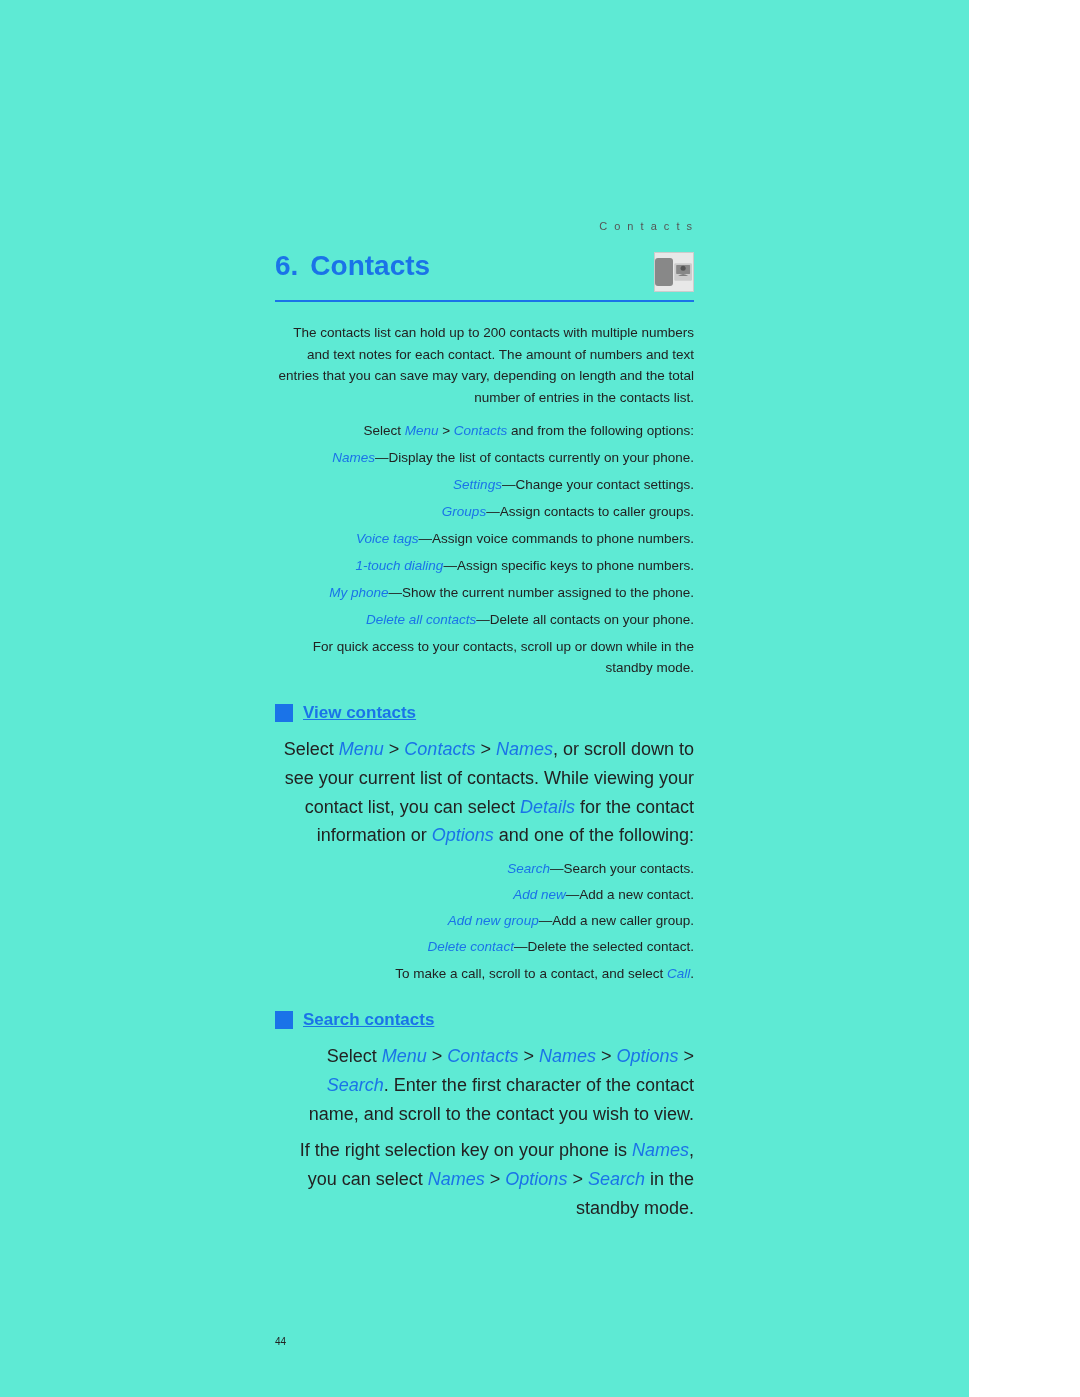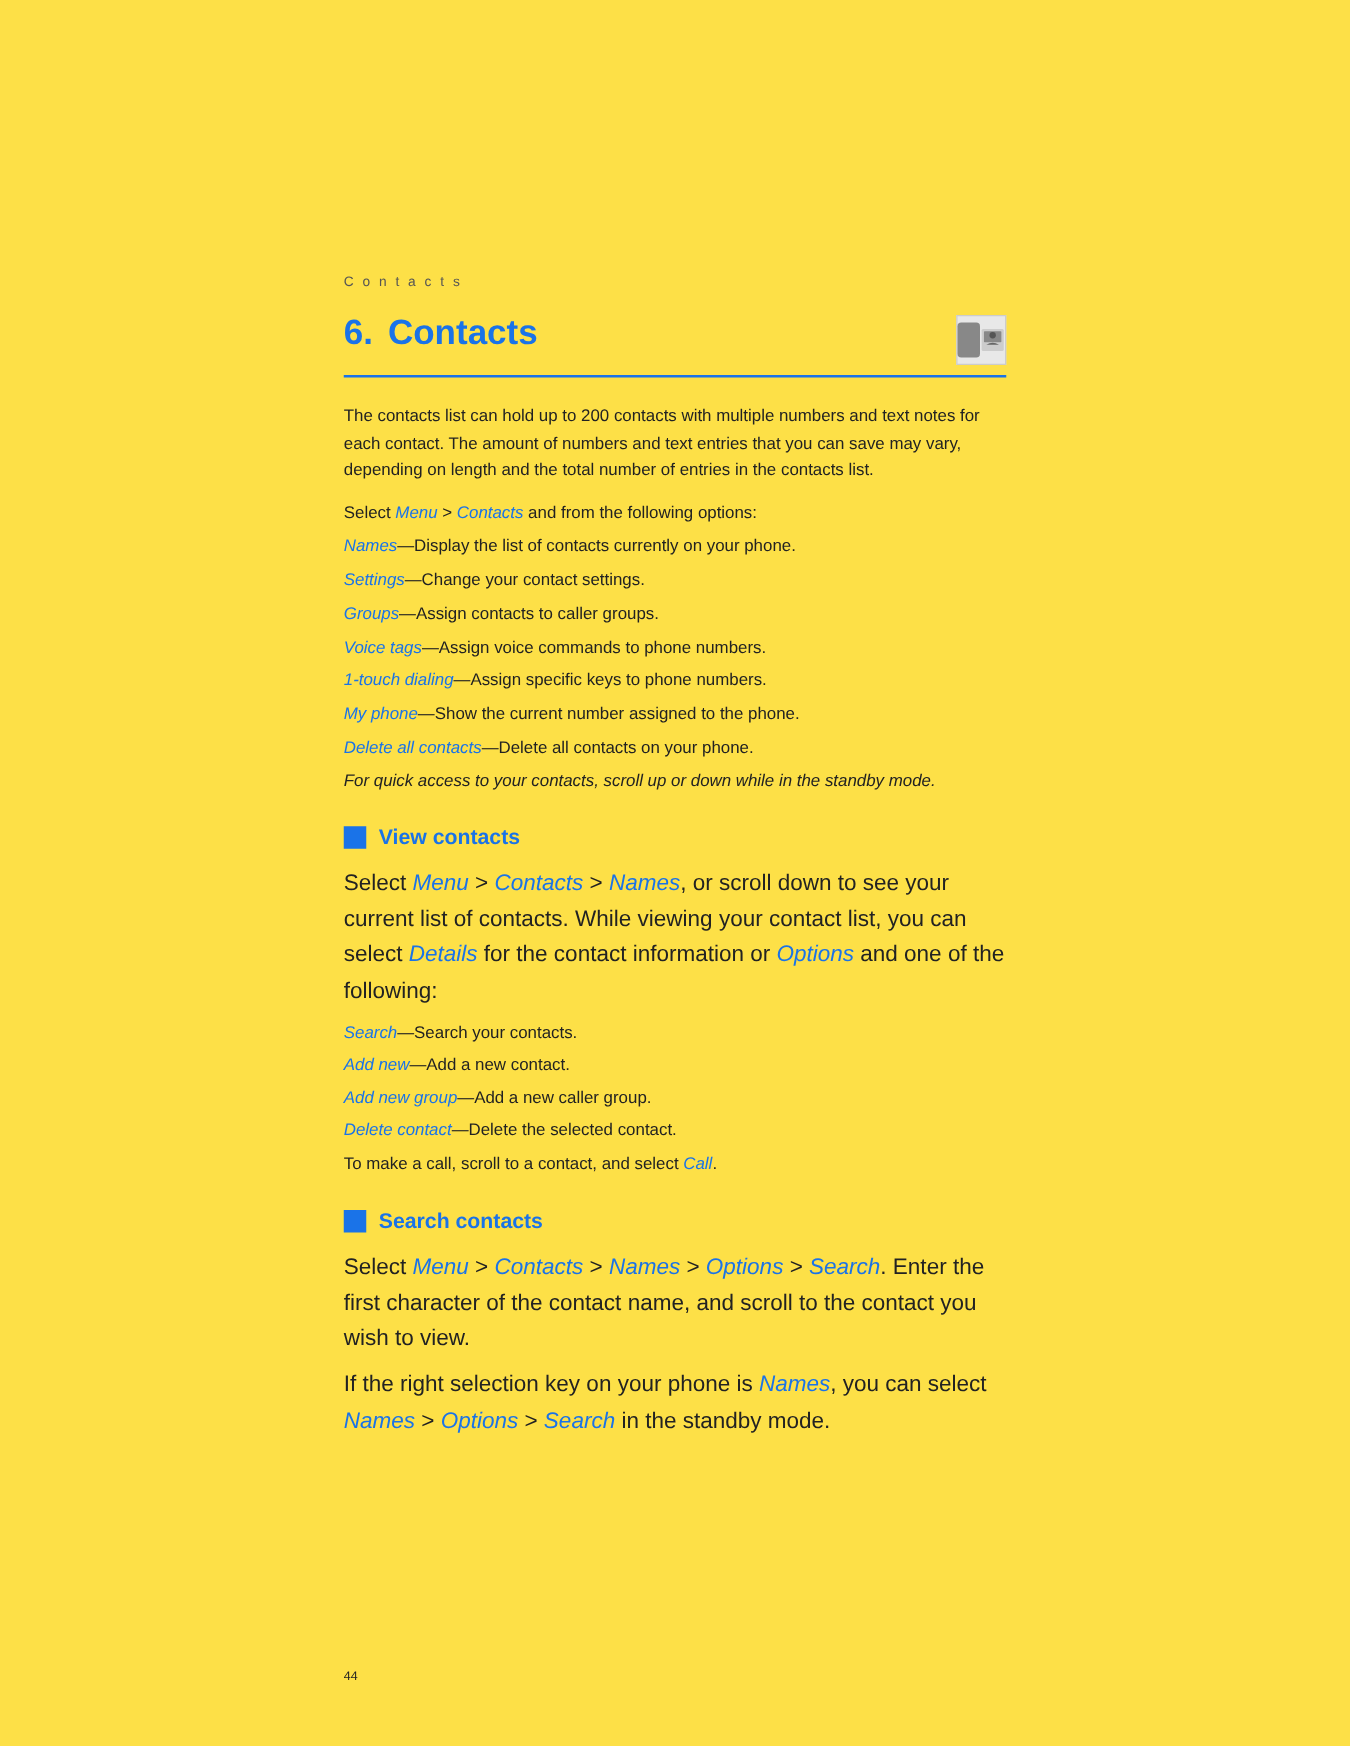"C o n t a" .page-container { background: #fde047 -> #5eead4; text-align: none -> right; width: 1080px -> 969px }
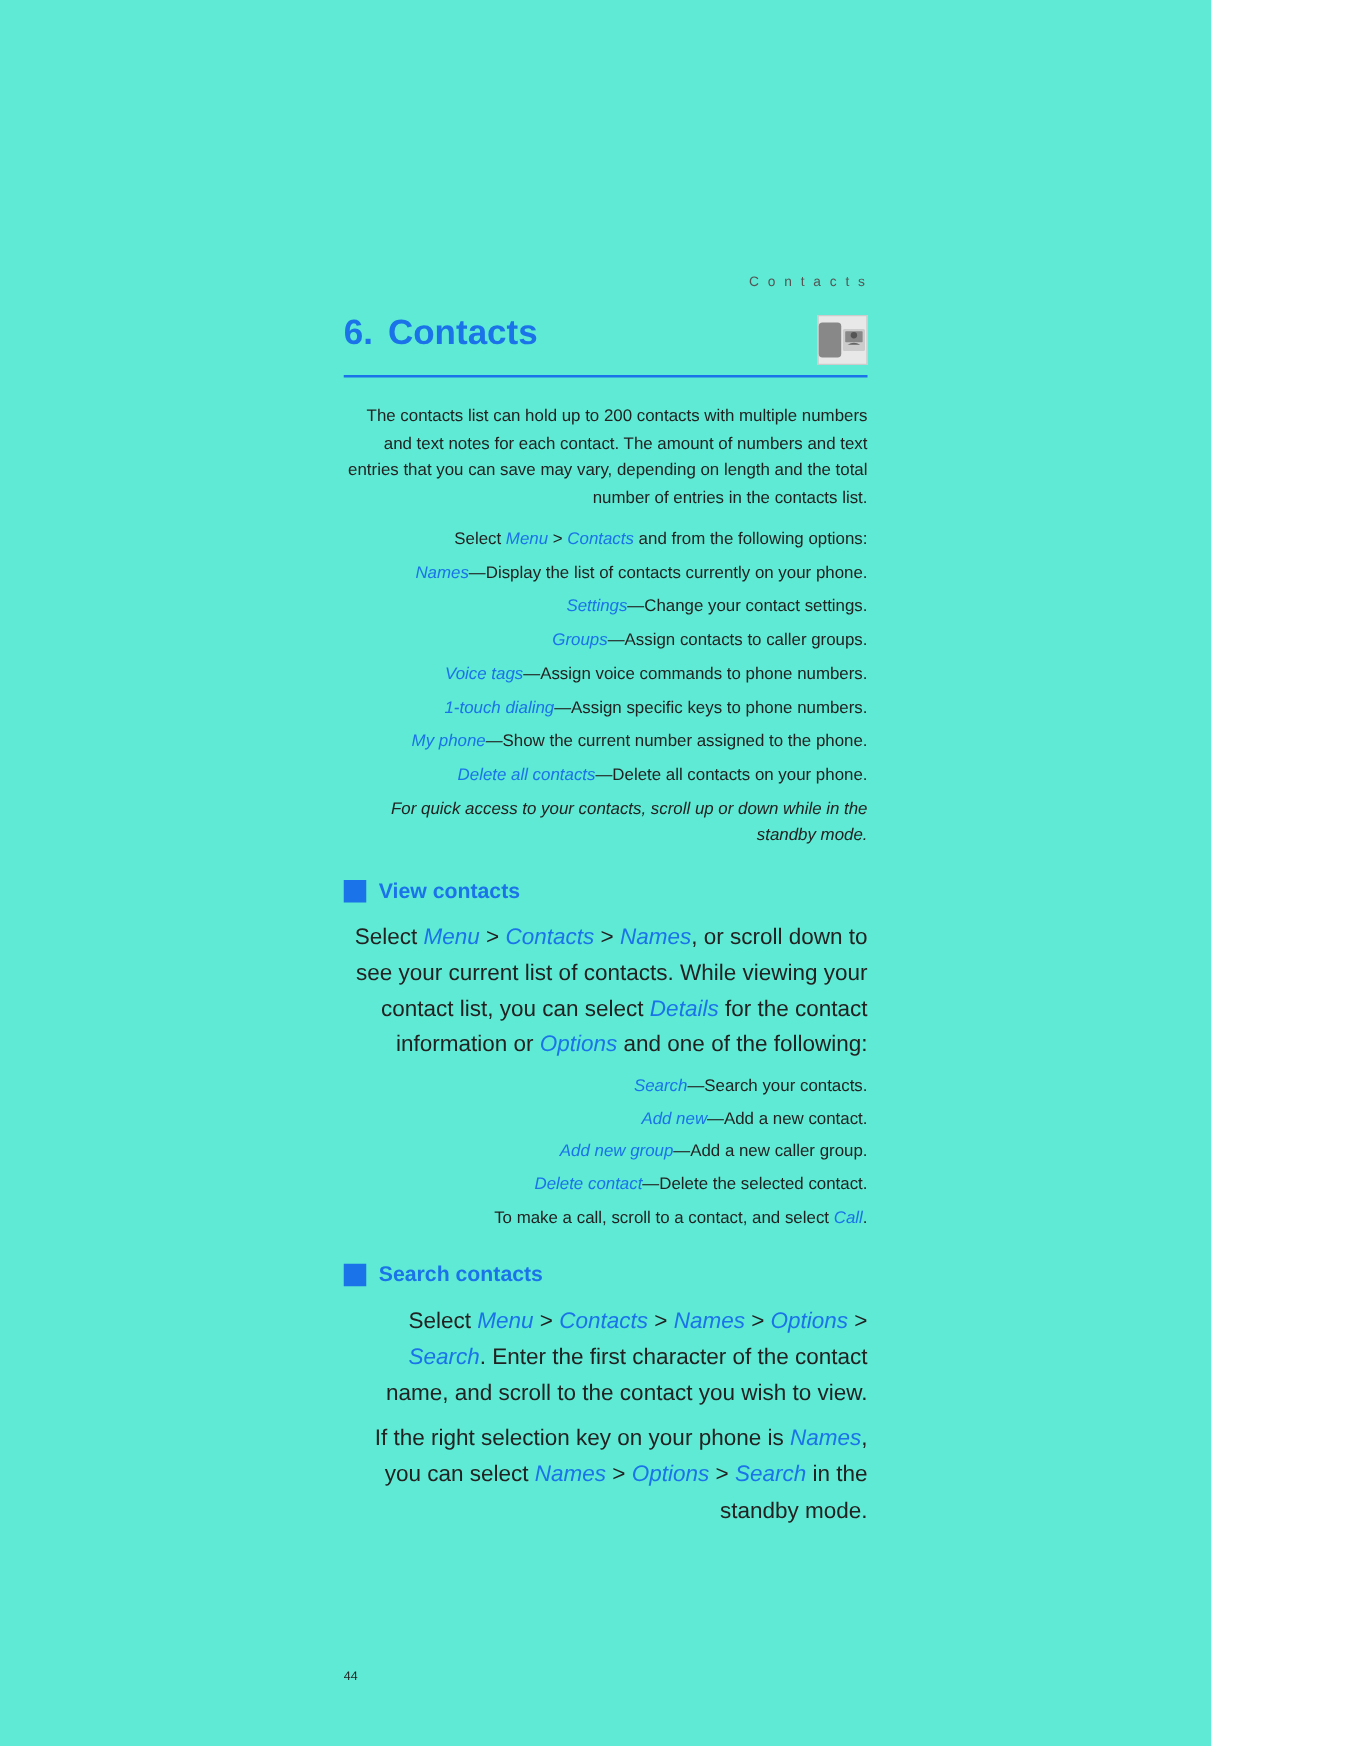"For quick access to your" .quick-access { font-style: italic -> none }
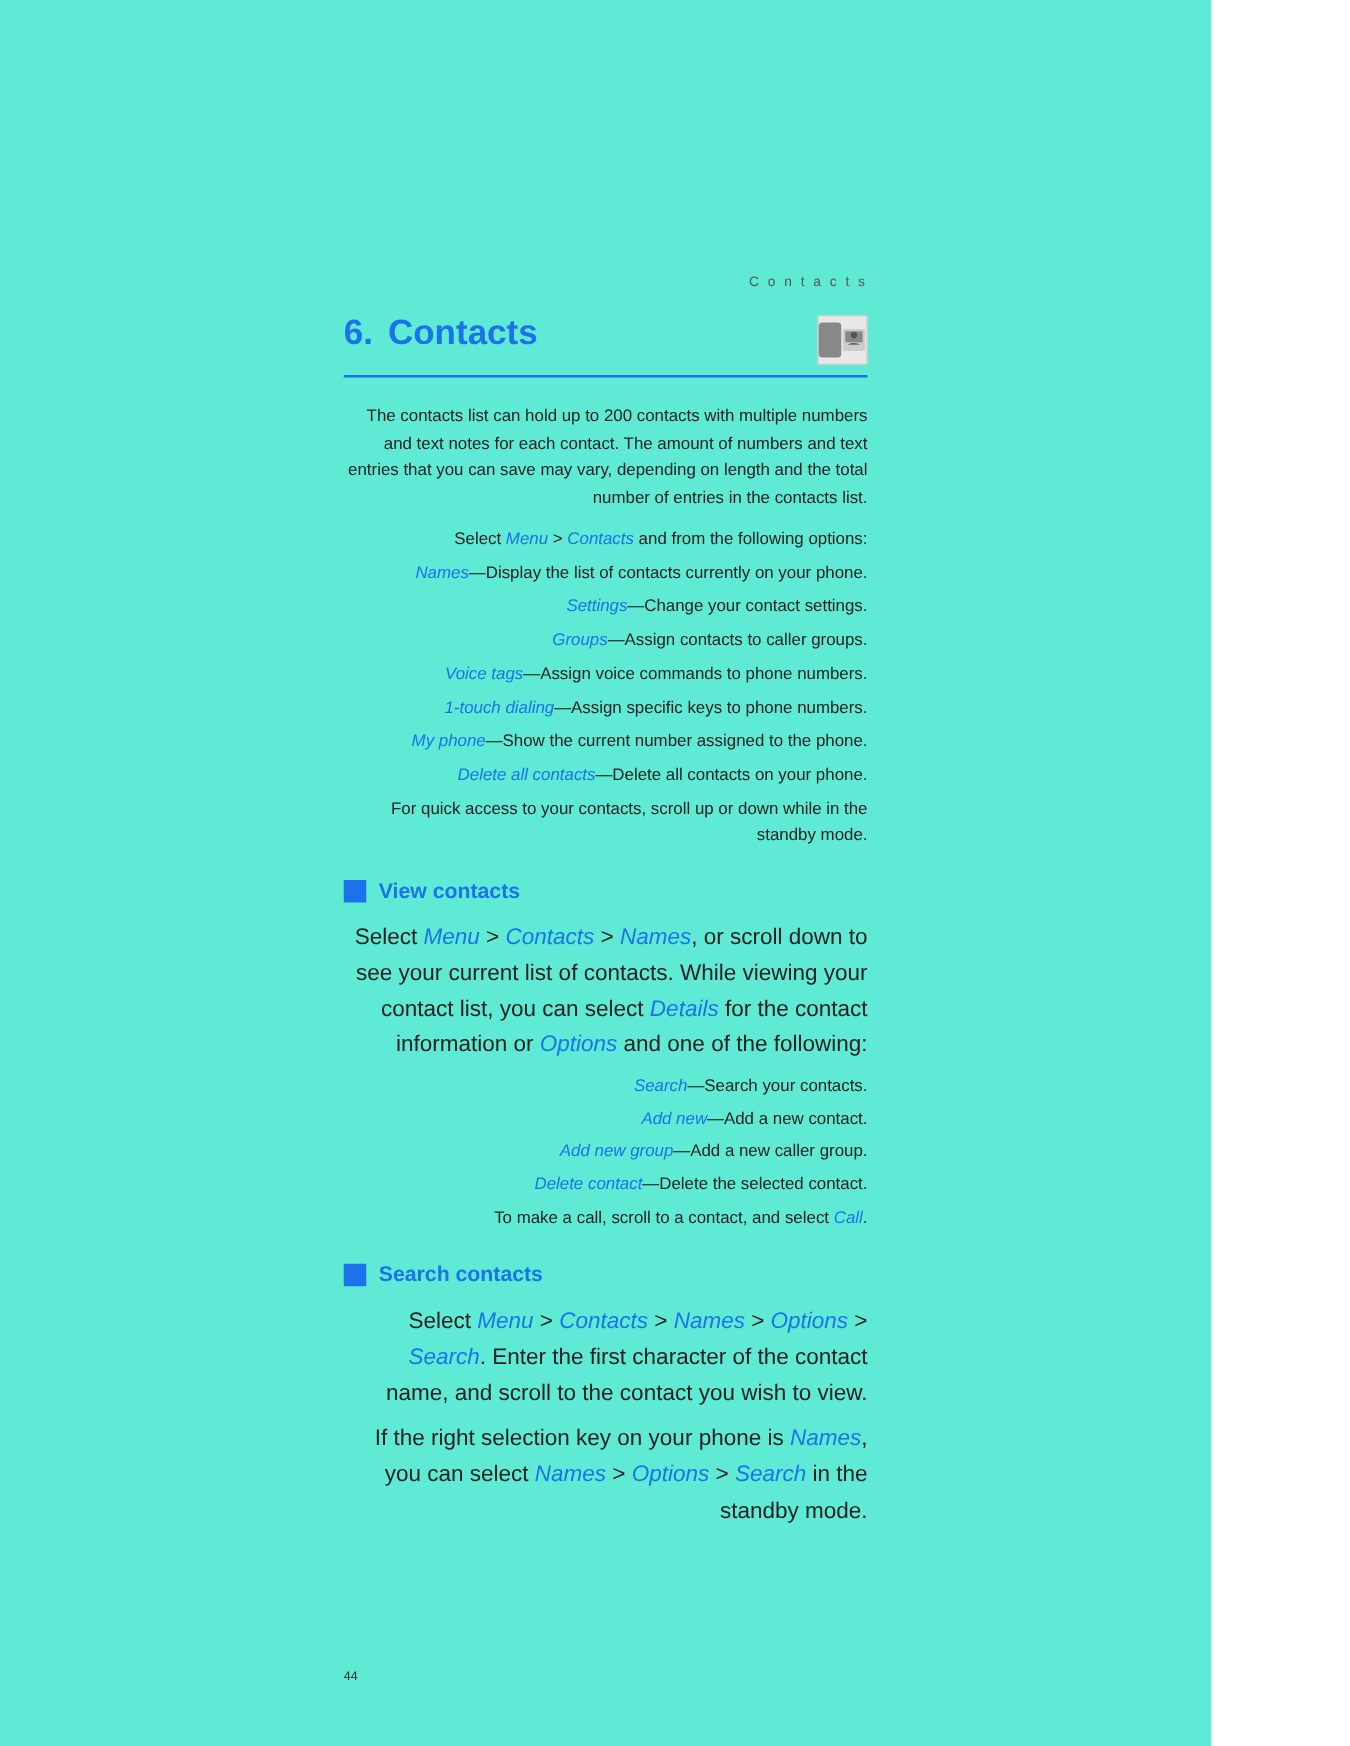"View contacts" .section-title { text-decoration: none -> underline }
